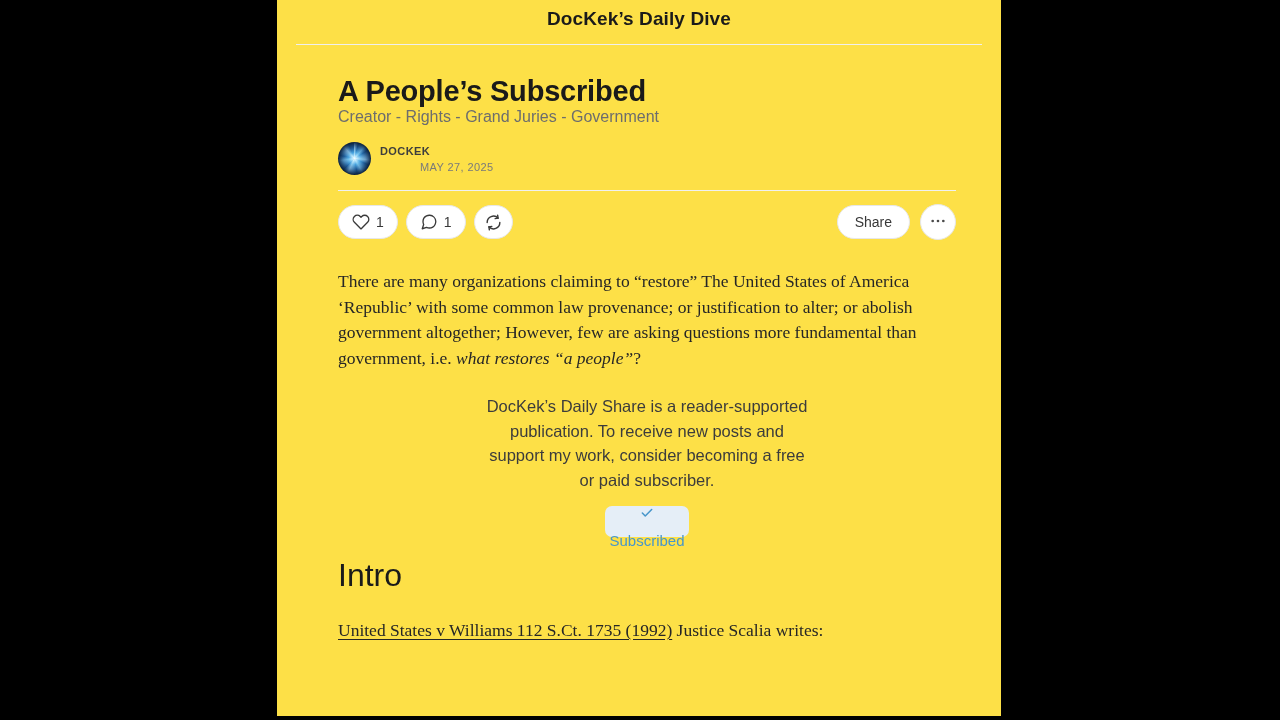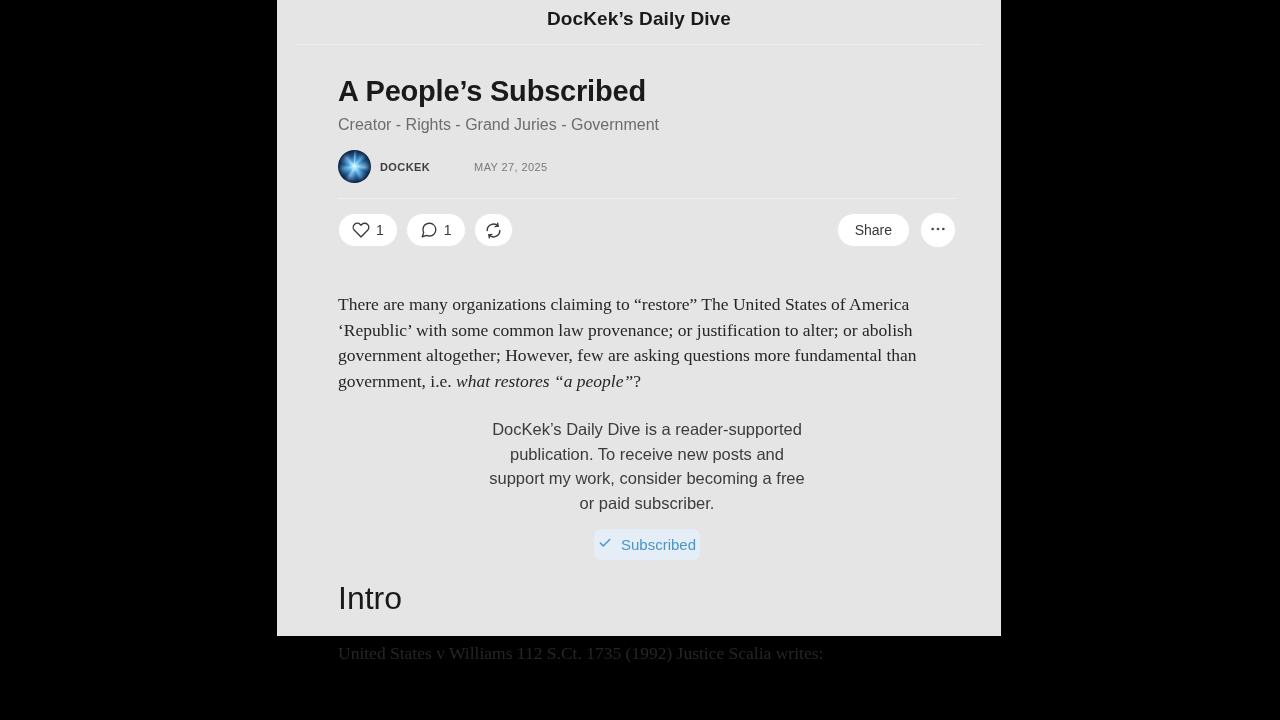"DocKek’s Daily Dive" .page { background: #e5e5e5 -> #fde047; height: 636px -> 716px }
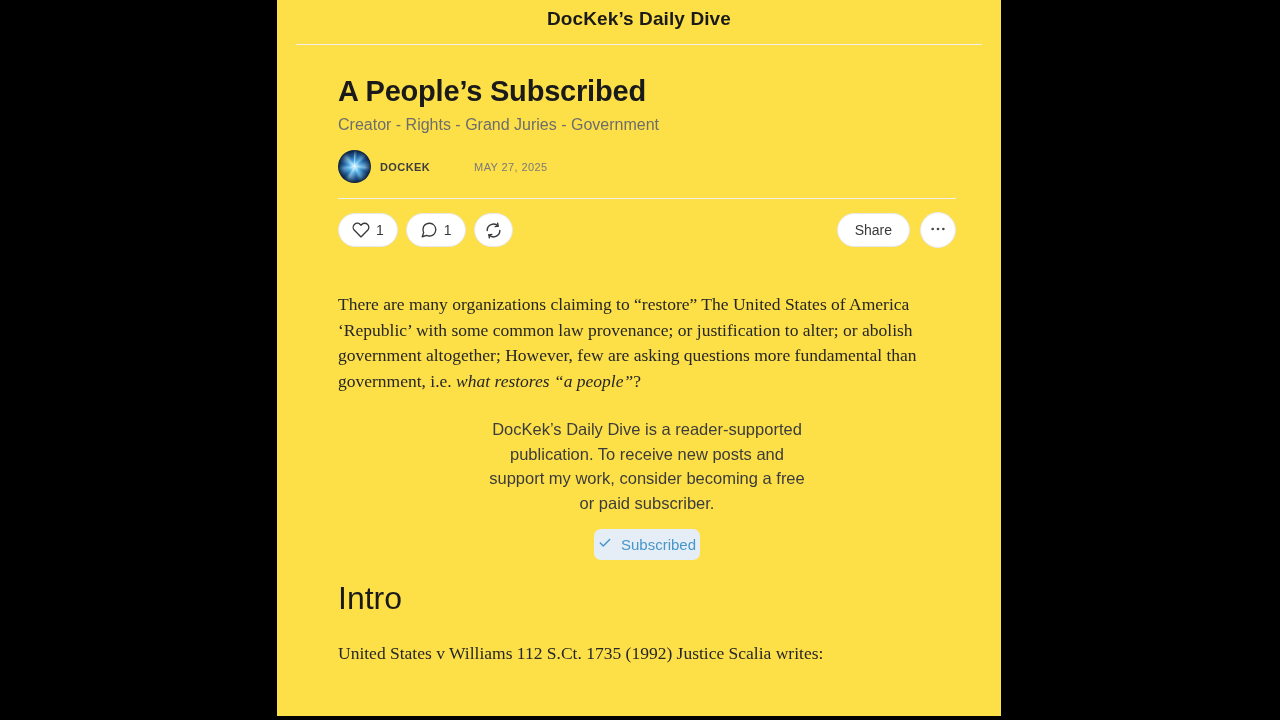"Creator - Rights - Grand" .post-subtitle { margin-top: 8px -> 0 }
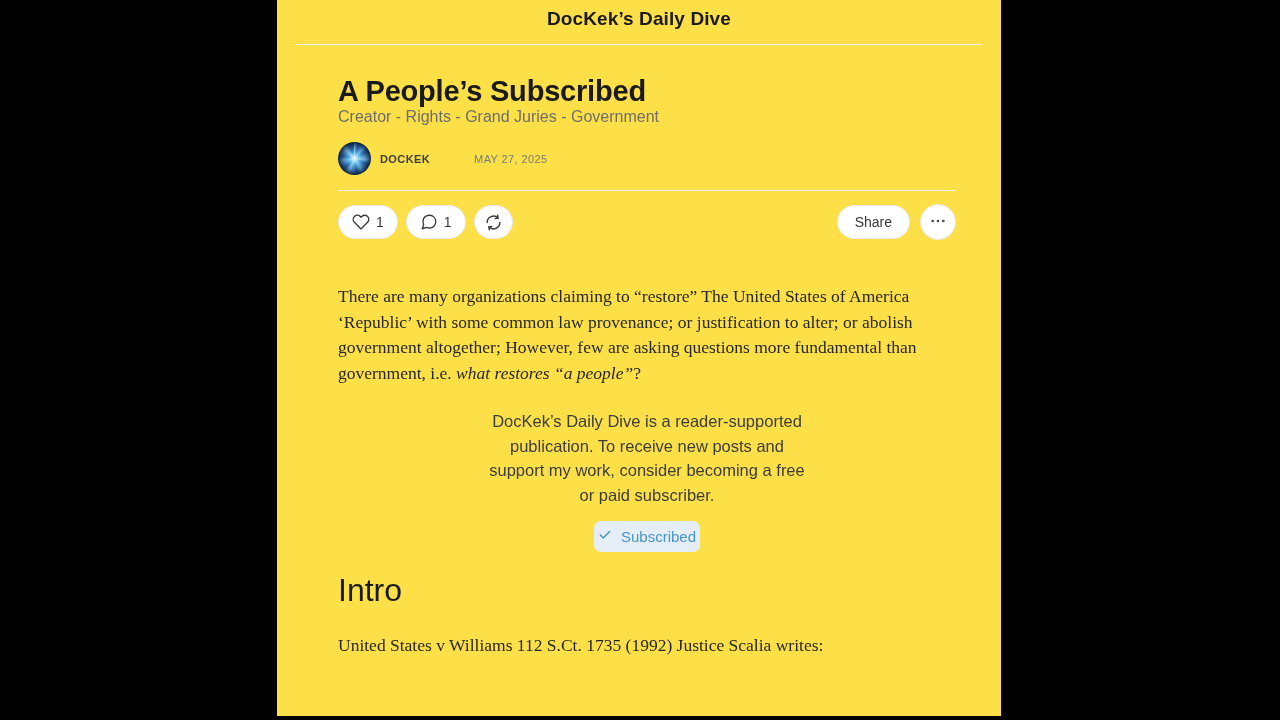"DOCKEK" .byline-meta { flex-direction: row -> column }
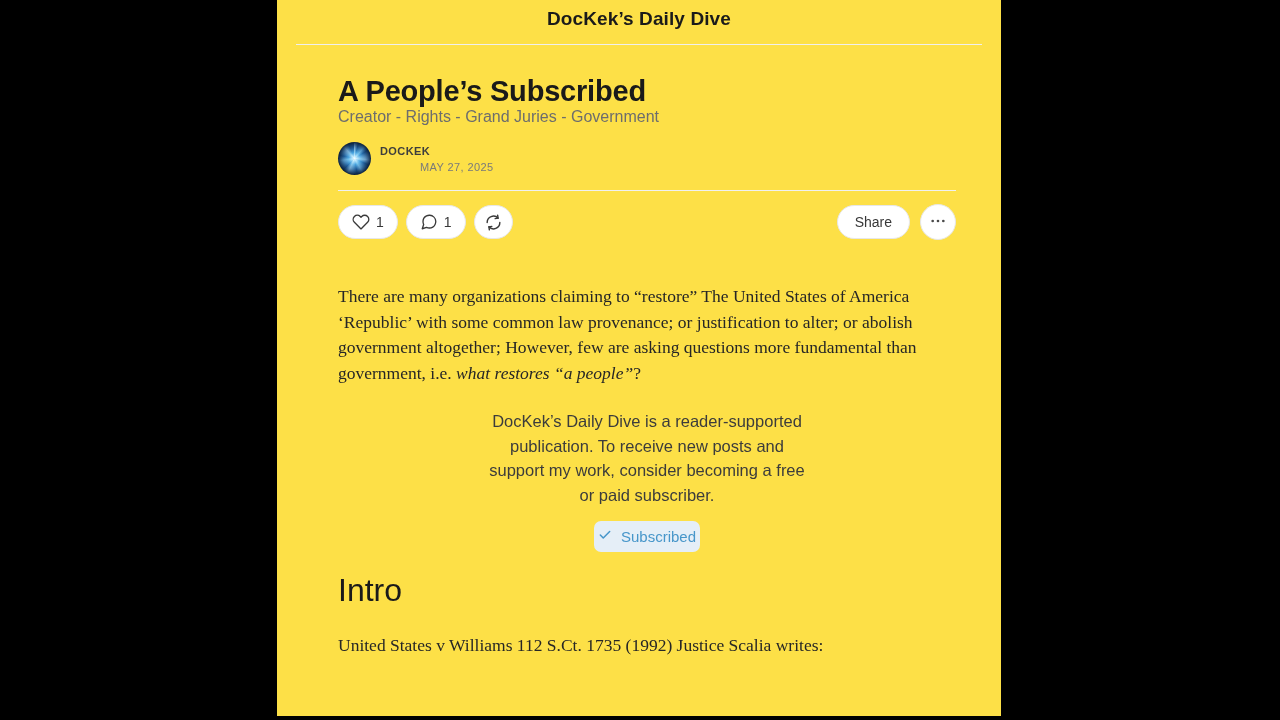"There are many organizations claiming" .body-para { margin-top: 44px -> 29px }
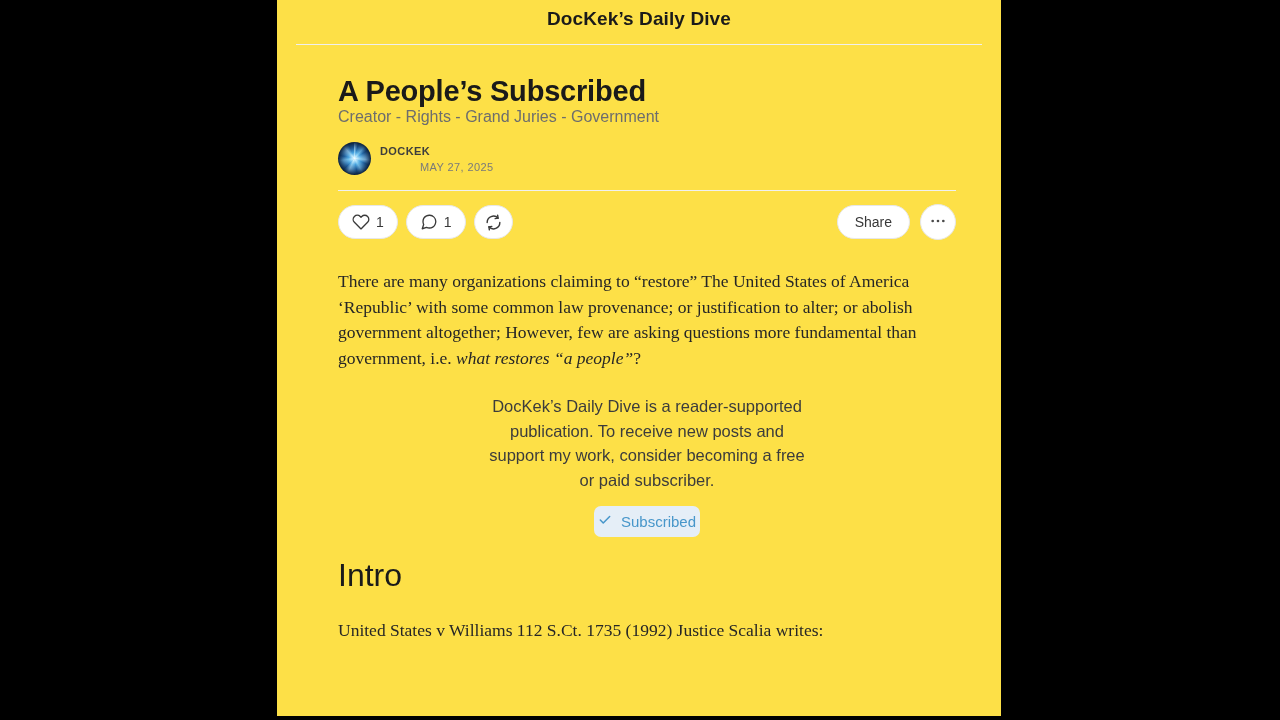"DocKek’s Daily Dive is a" div.blurb { text: Dive -> Share }
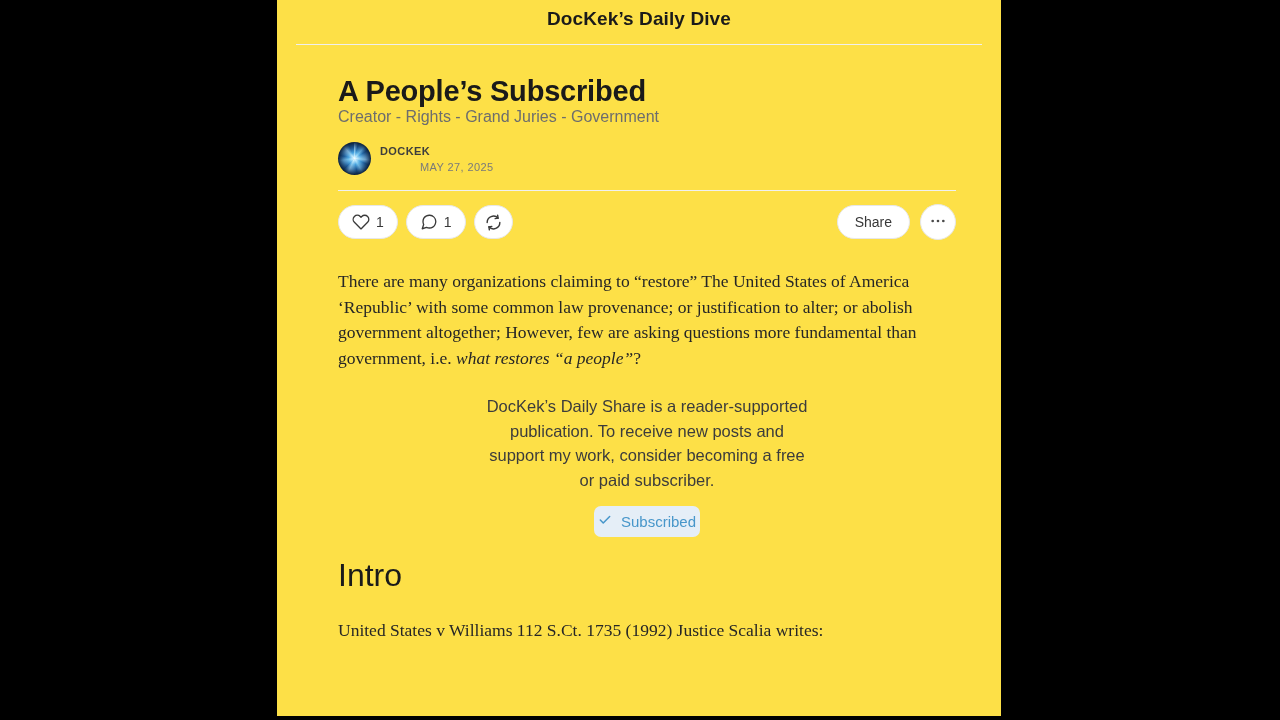"Subscribed" .subscribed-btn { align-items: center -> none; flex-direction: none -> column }
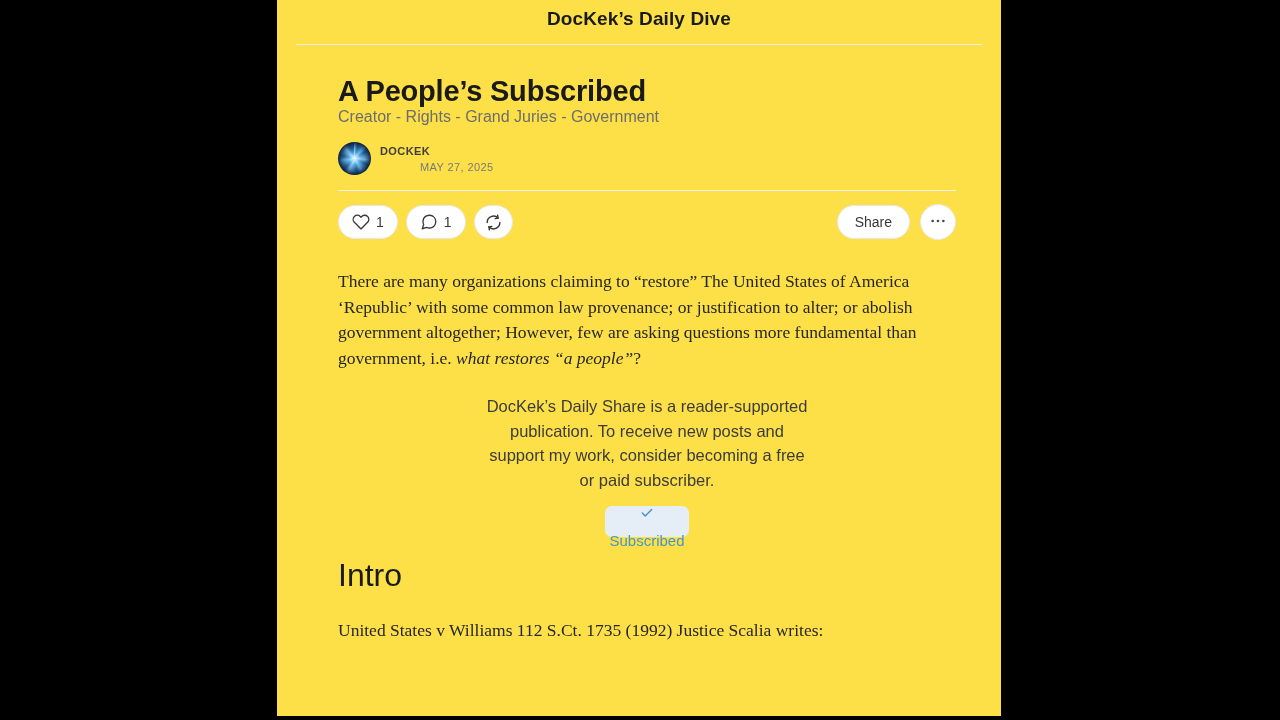"United States v Williams 112" .cite-link { text-decoration: none -> underline }
